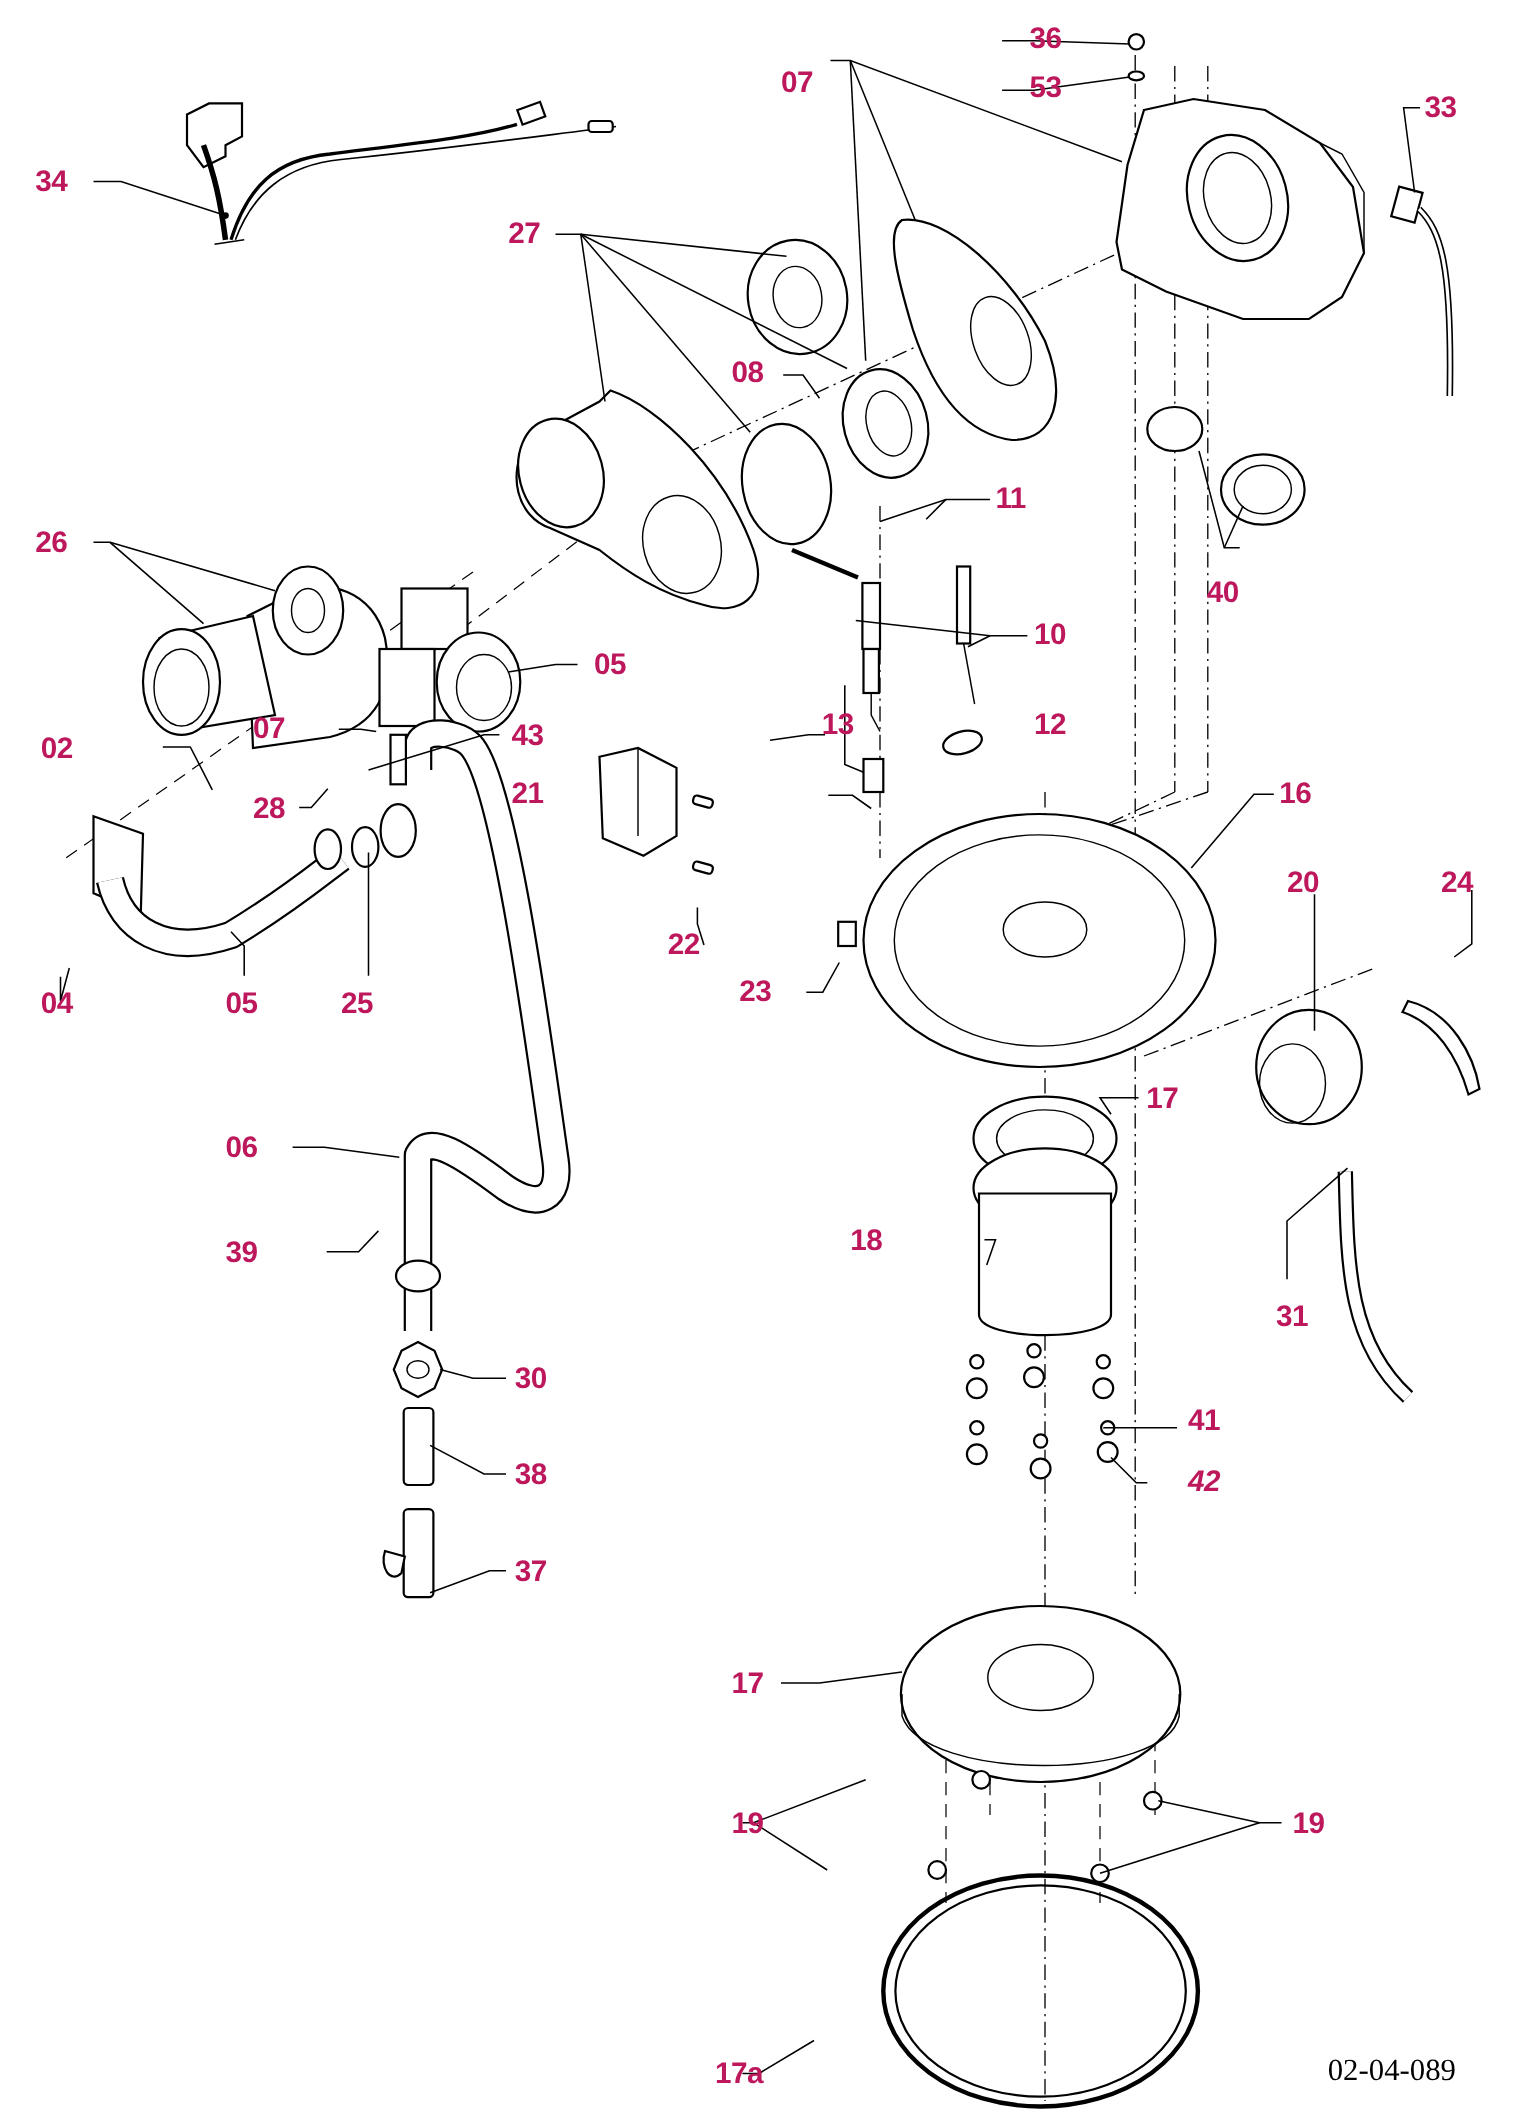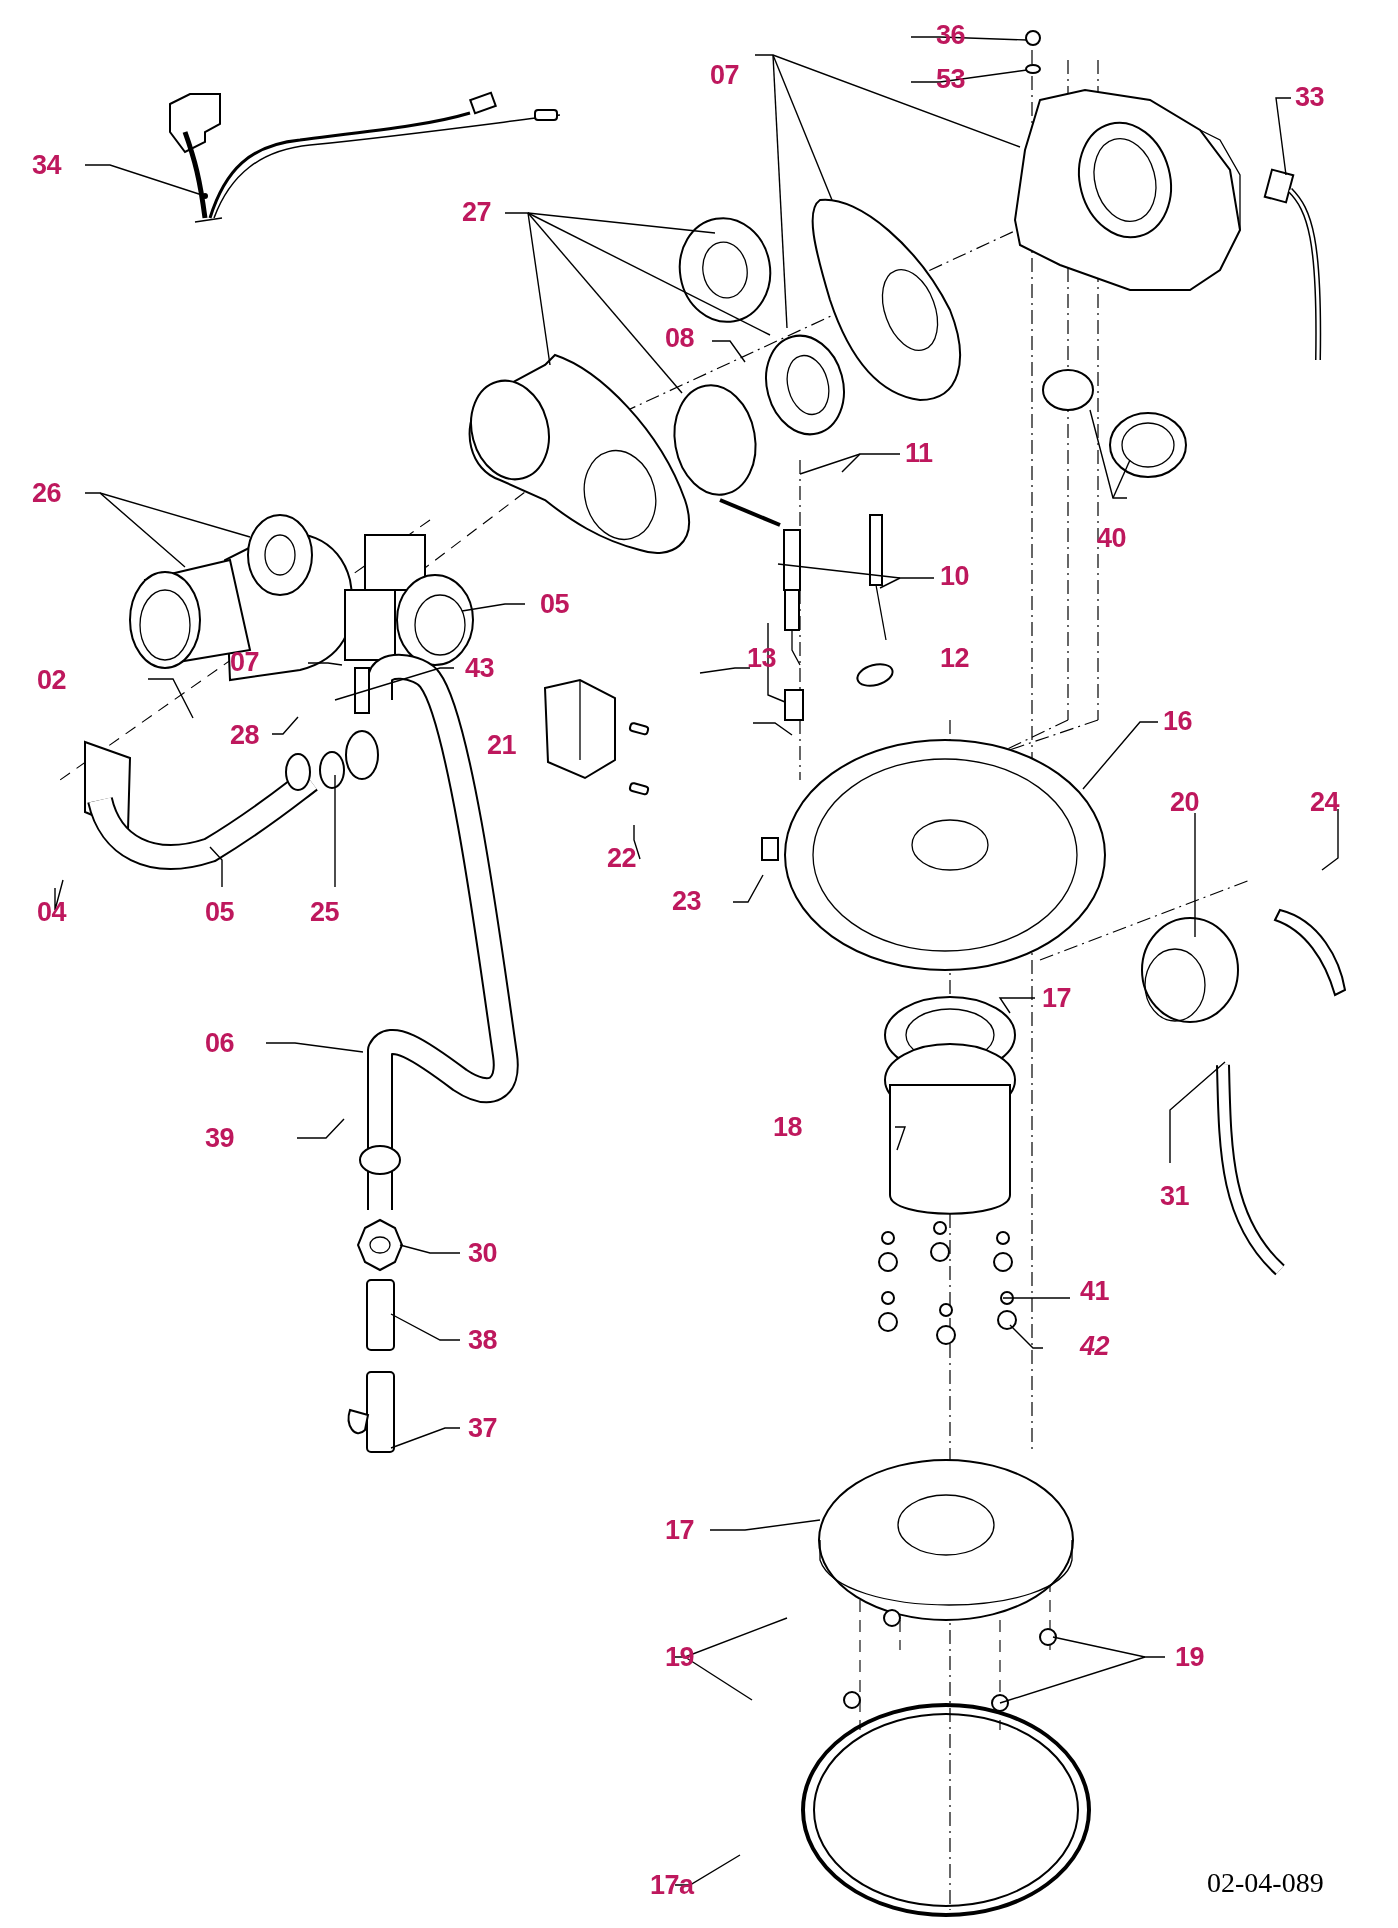"21" span.lbl { left: 487px -> 465px; margin-top: 24px -> none }
